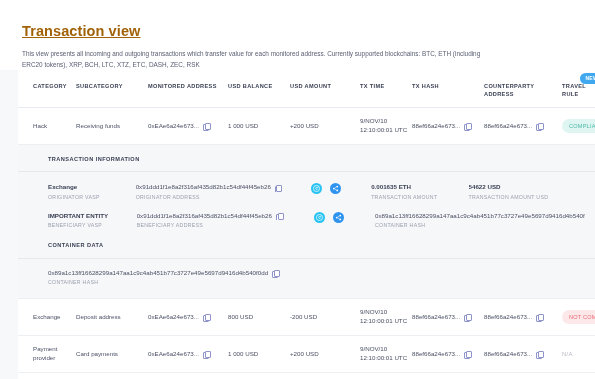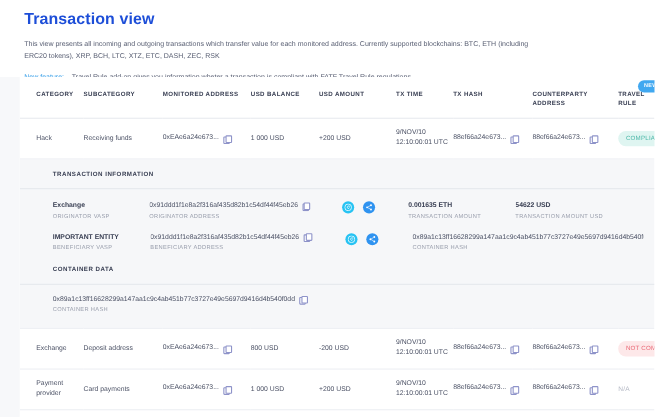"Transaction view" .page-title { color: #1d4ed8 -> #a16207; margin: 0 0 8px 0 -> 13px 0 8px 0; text-decoration: none -> underline }
